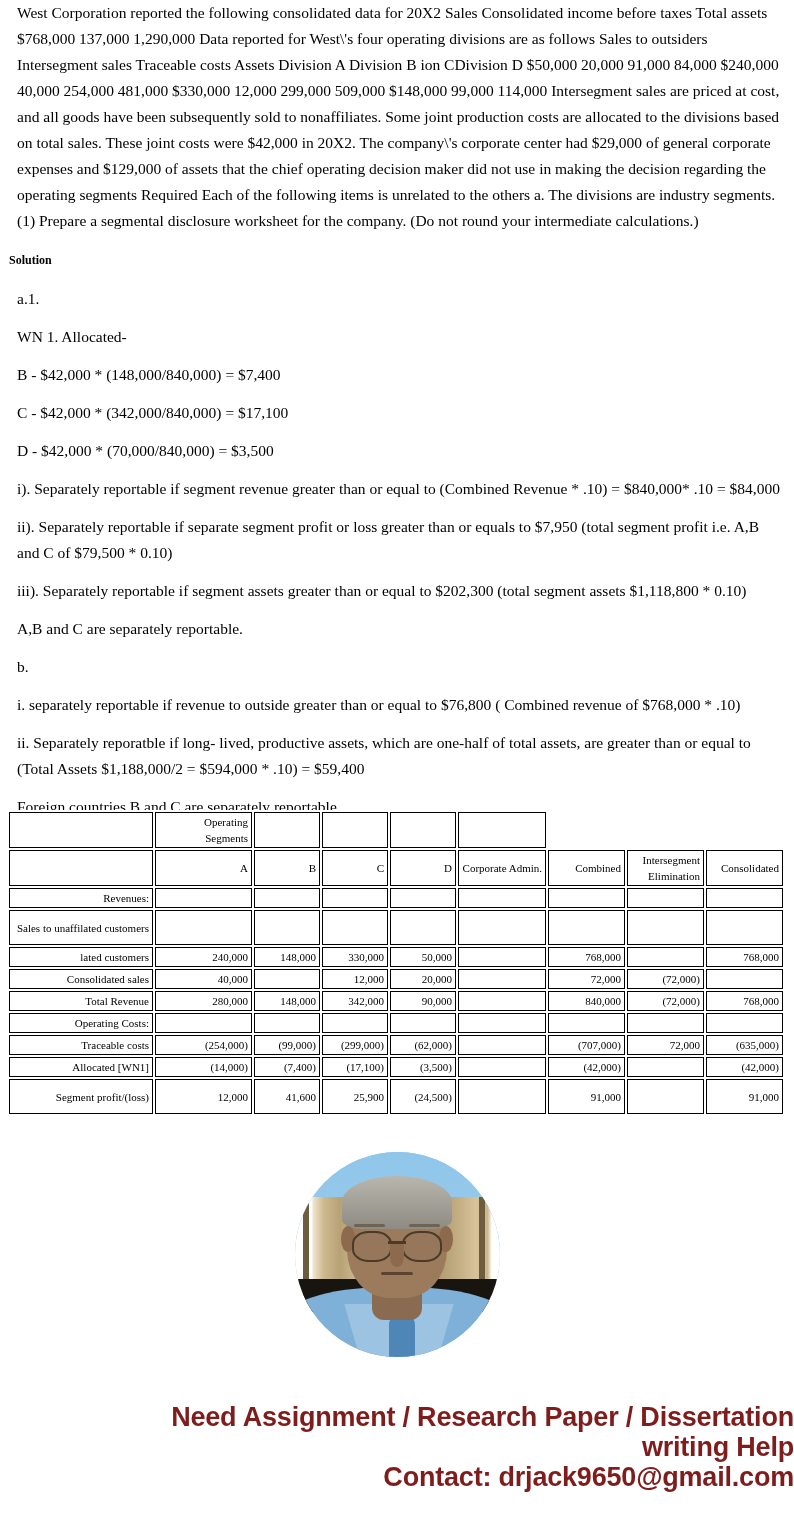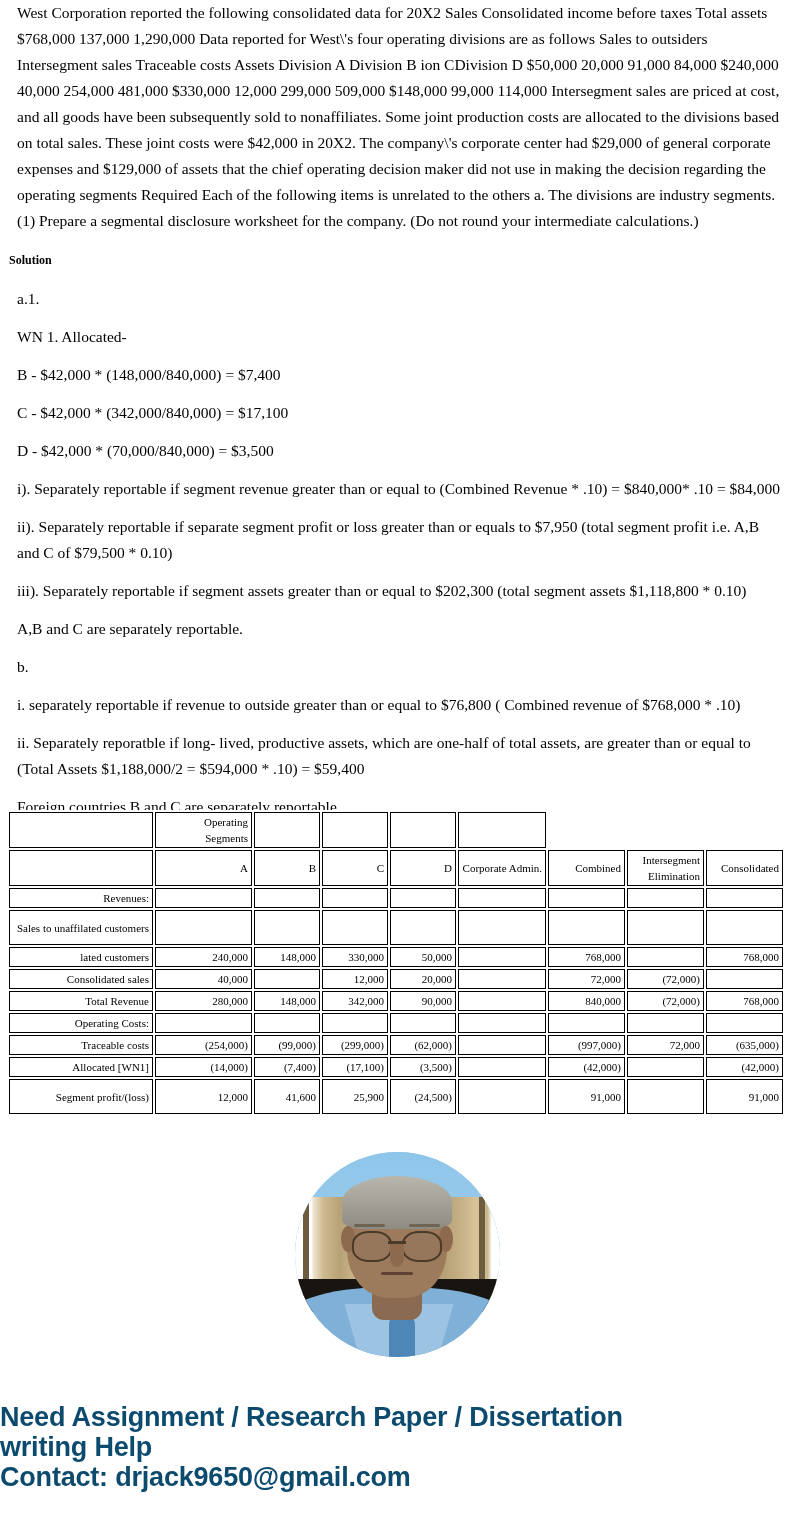"(997,000)" td.c-comb { text: 997,000 -> 707,000 }
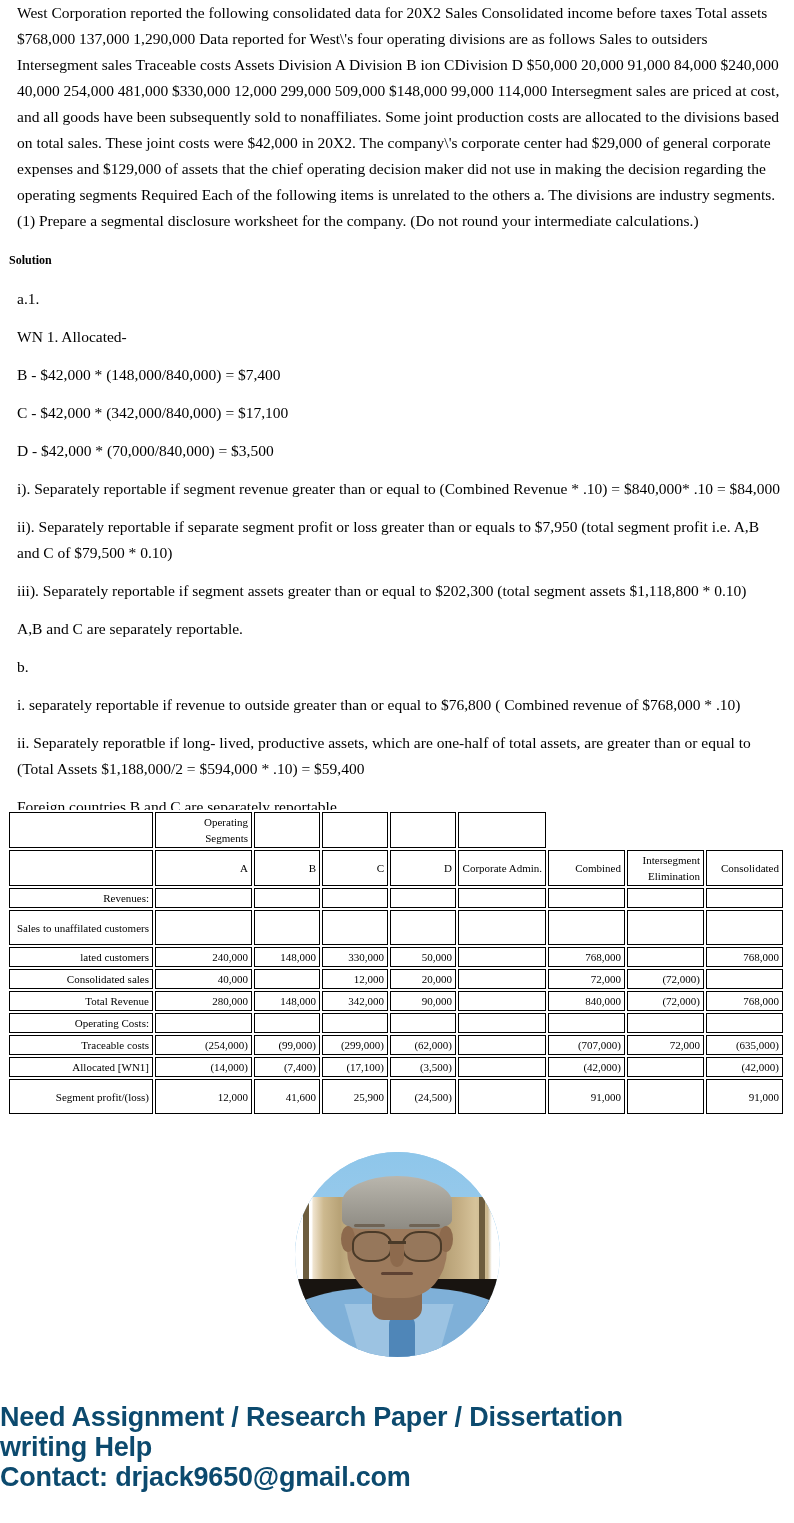"Need Assignment / Research Paper" .footer-ad { color: #0c4a6e -> #7f1d1d; text-align: left -> right }
